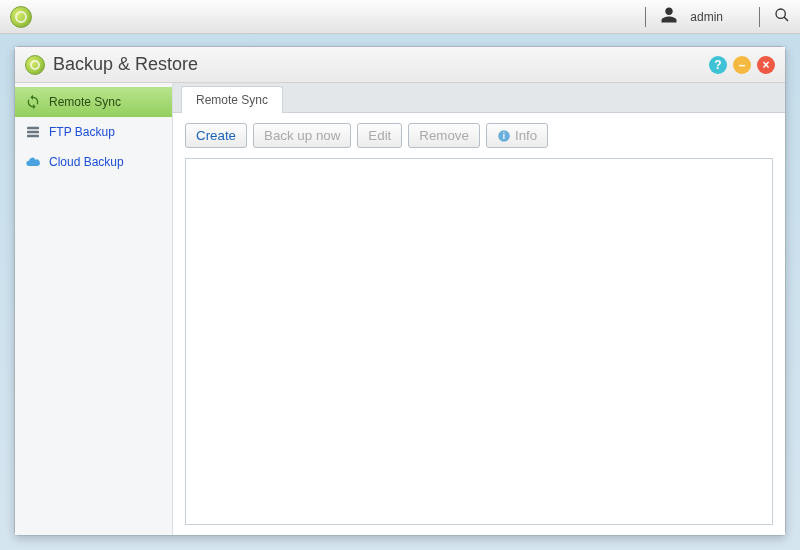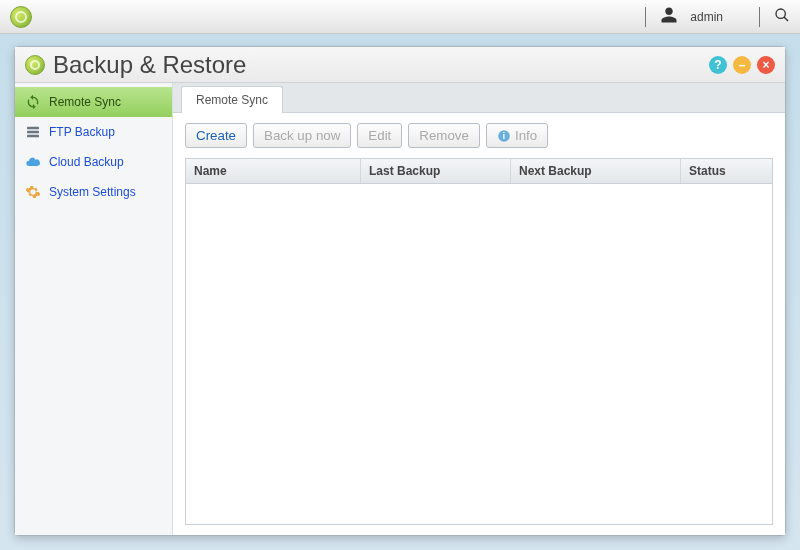"Backup & Restore" .win-title { font-size: 24px -> 18px }
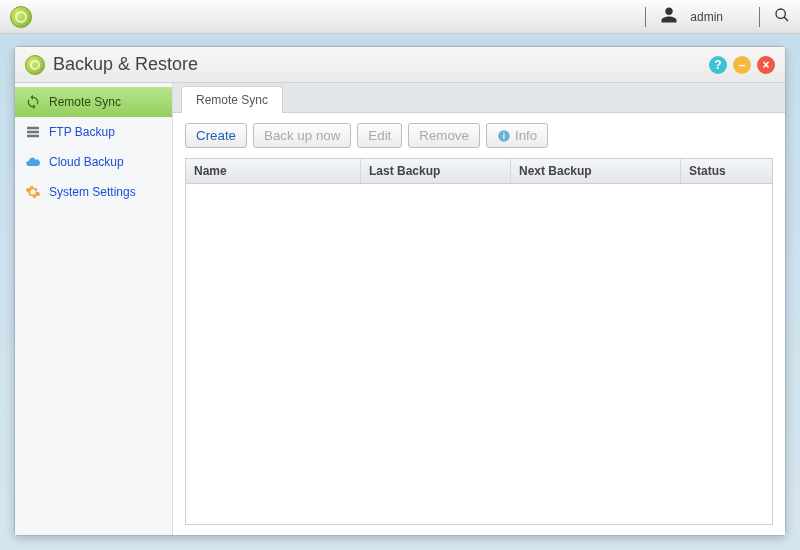"Name" div.thead { html: <div> <div>Name</div> <div>Last Backup</div> <div>Next Backup</div> <div>Status</div> </div> -> none }
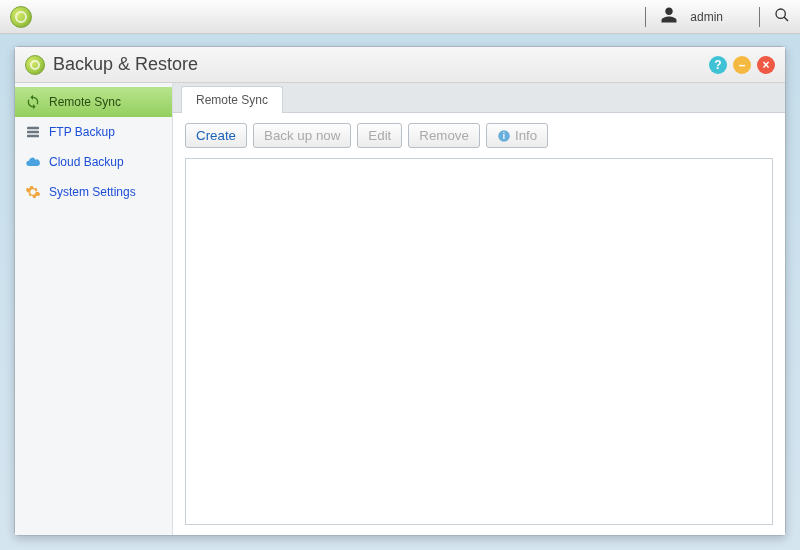"System Settings" div.sb-item { html: <div> <span> <svg> <path></path> </svg> </span> <span>System Settings</span> </div> -> none }
